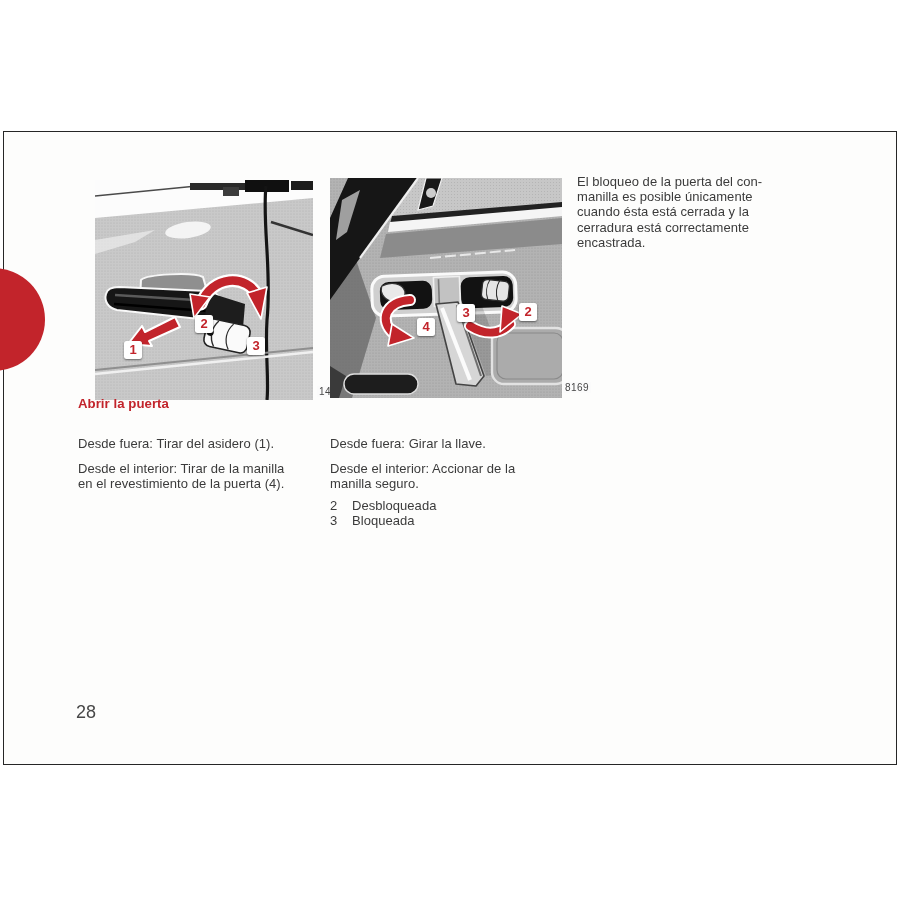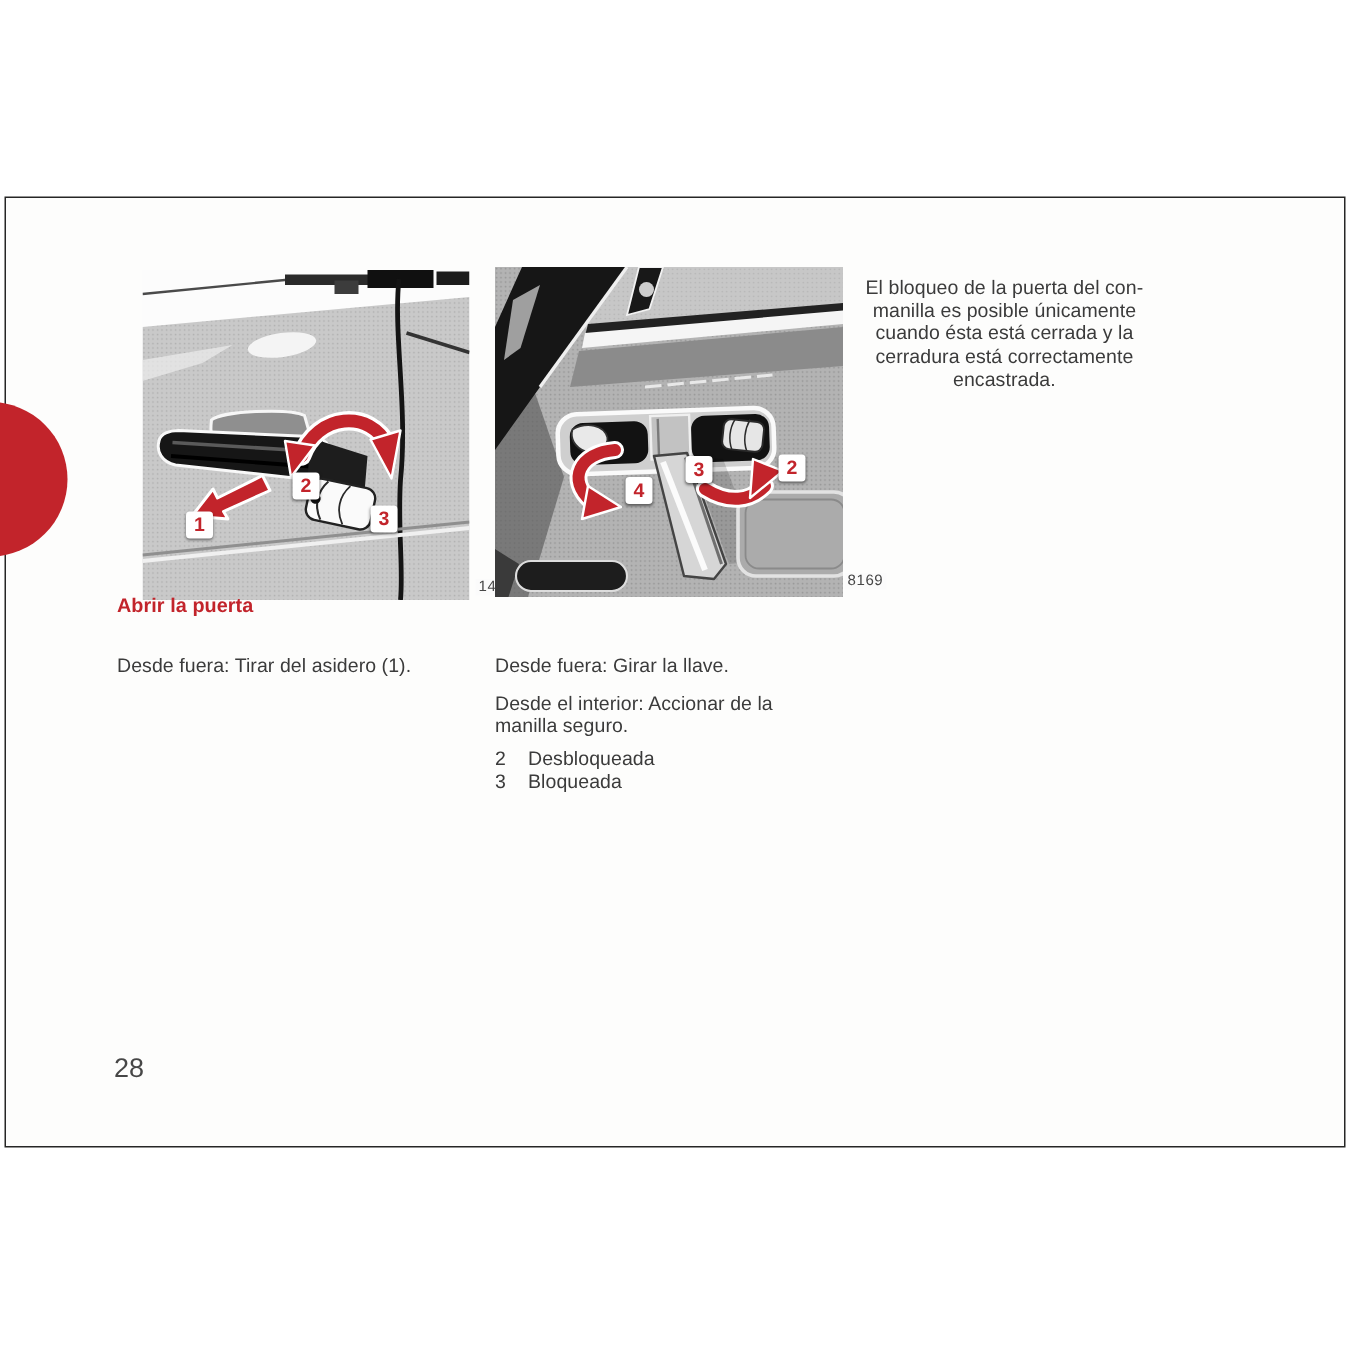"El bloqueo de la puerta" div.txt { text-align: center -> none; top: 184px -> 174px }
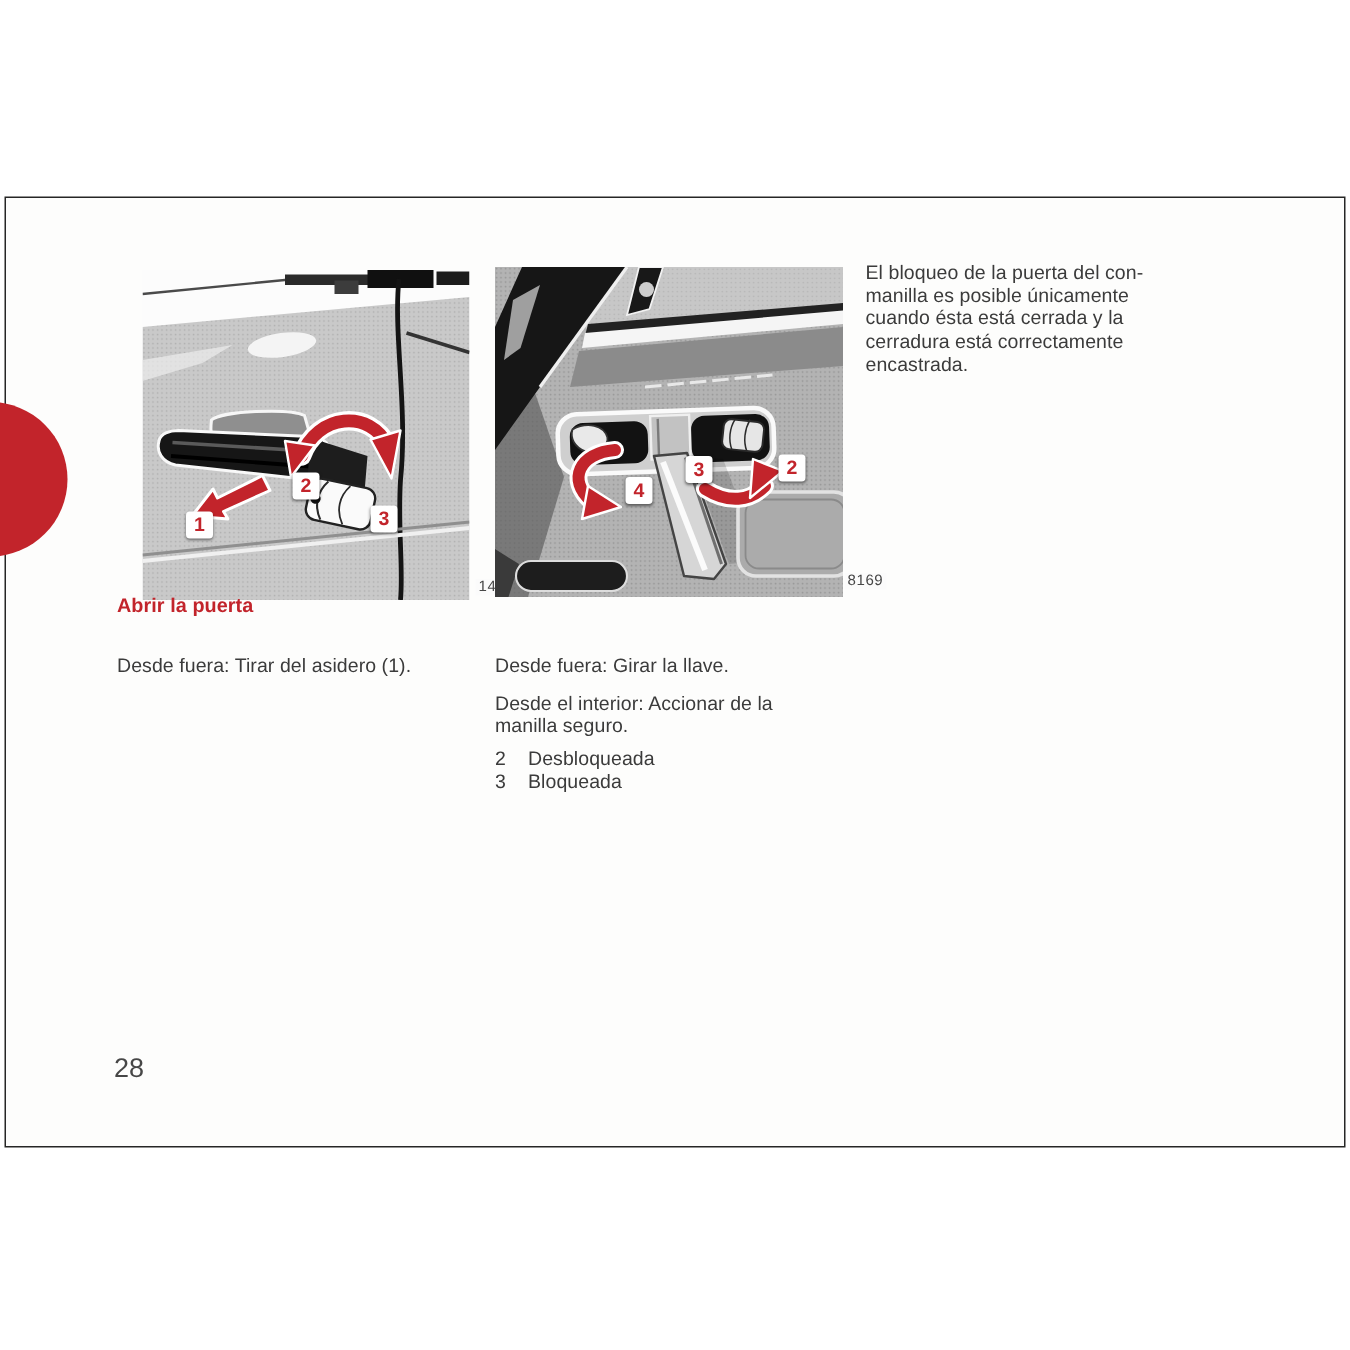"Desde el interior: Tirar de" div.txt { html: none -> <div> <div>Desde el interior: Tirar de la manilla</div> <div>en el revestimiento de la puerta (4).</div> </div> }
